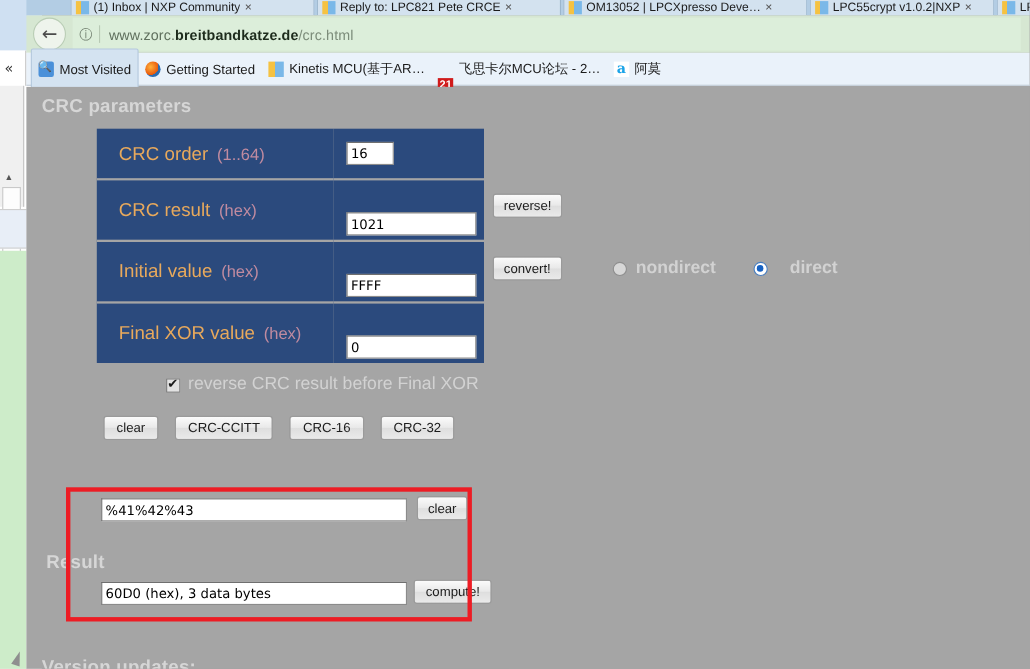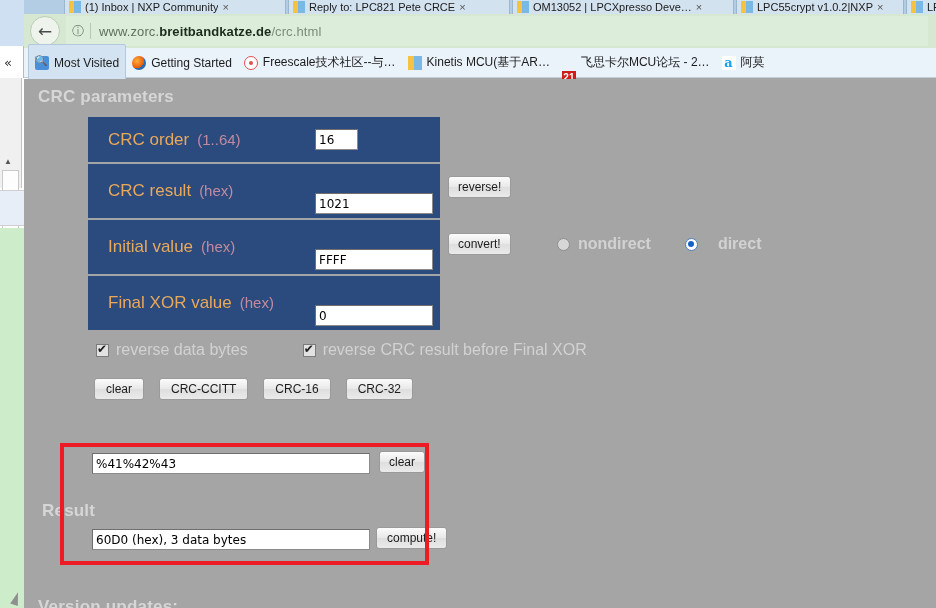"Freescale技术社区--与…" div.bm { html: <div> <span></span> <span>Freescale技术社区--与…</span> </div> -> none }
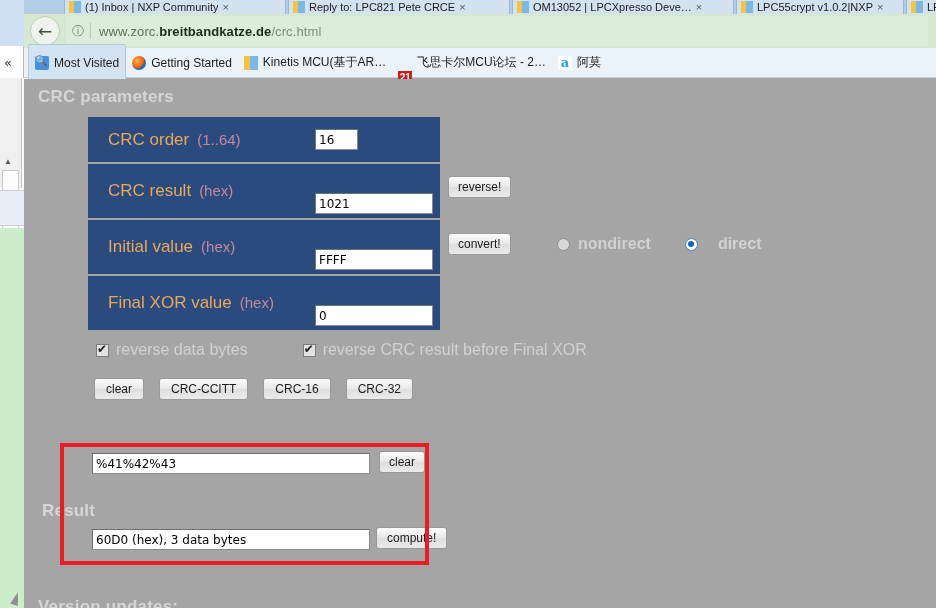"reverse data bytes" div.cb-item { html: <div> <span></span> <span>reverse data bytes</span> </div> -> none }
